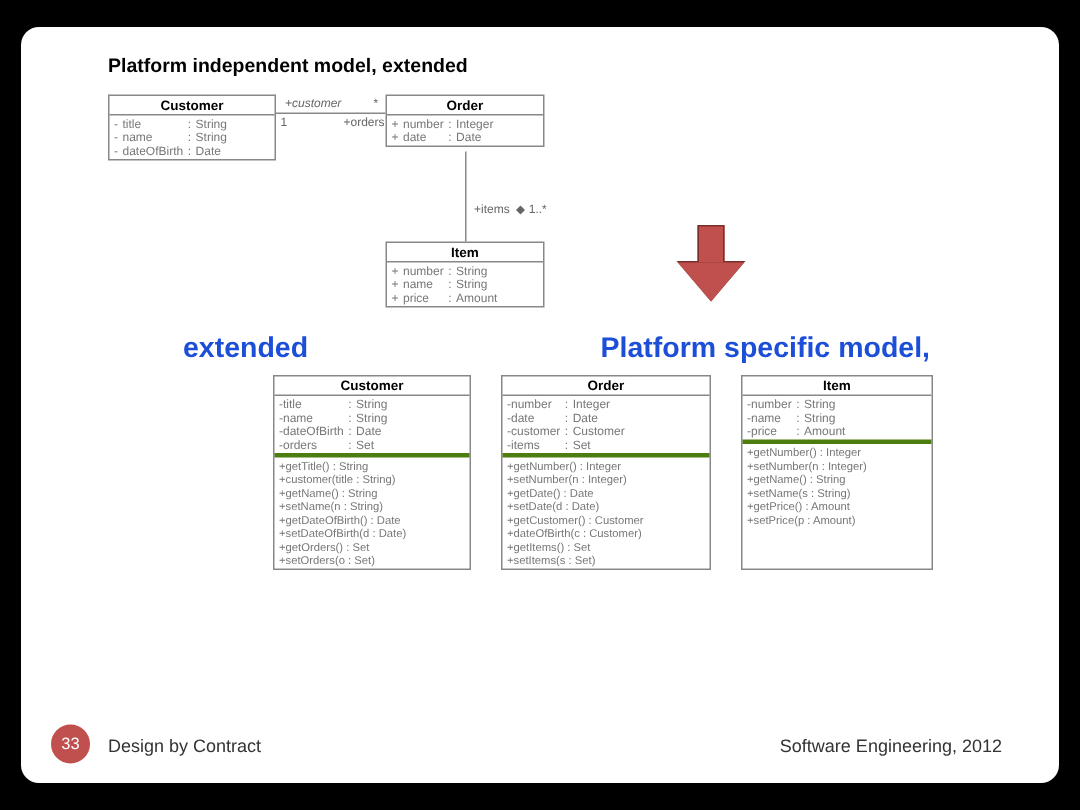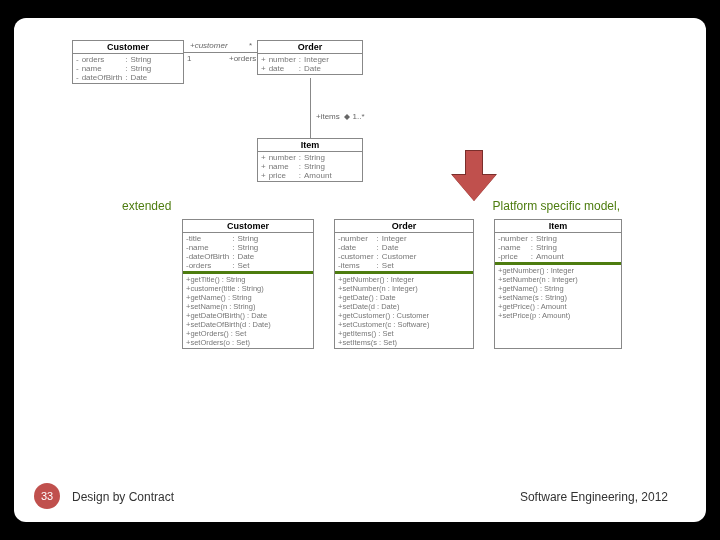"Platform independent model, extended" div.subtitle { html: none -> <div>Platform independent model, extended</div> }
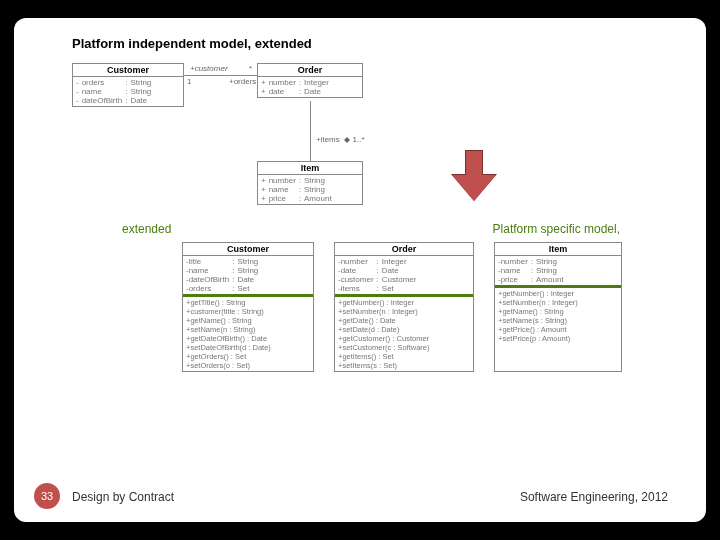"orders" td { text: orders -> title }
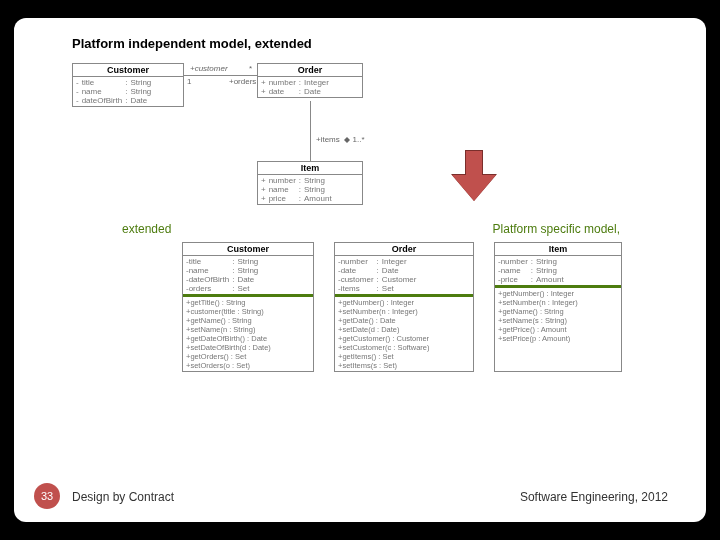"extended" .mid-label { color: #4d7c0f -> #1d4ed8; font-size: 12px -> 19px; font-weight: normal -> bold }
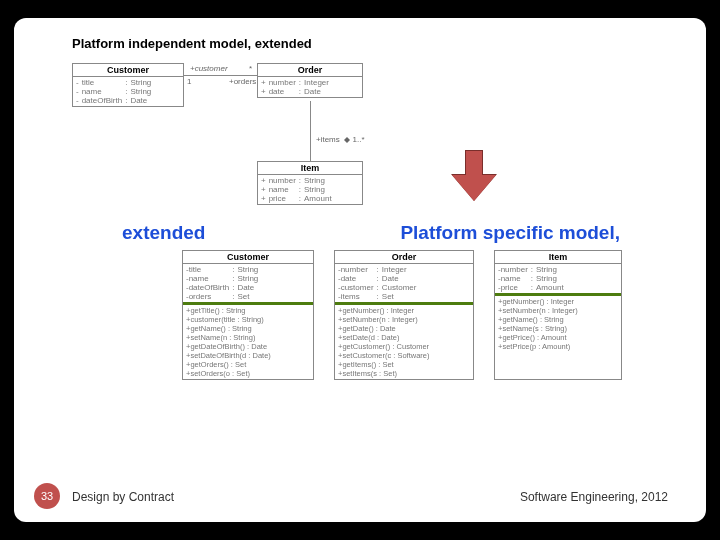"+setCustomer(c : Software)" div { text: +setCustomer(c : Software -> +dateOfBirth(c : Customer }
